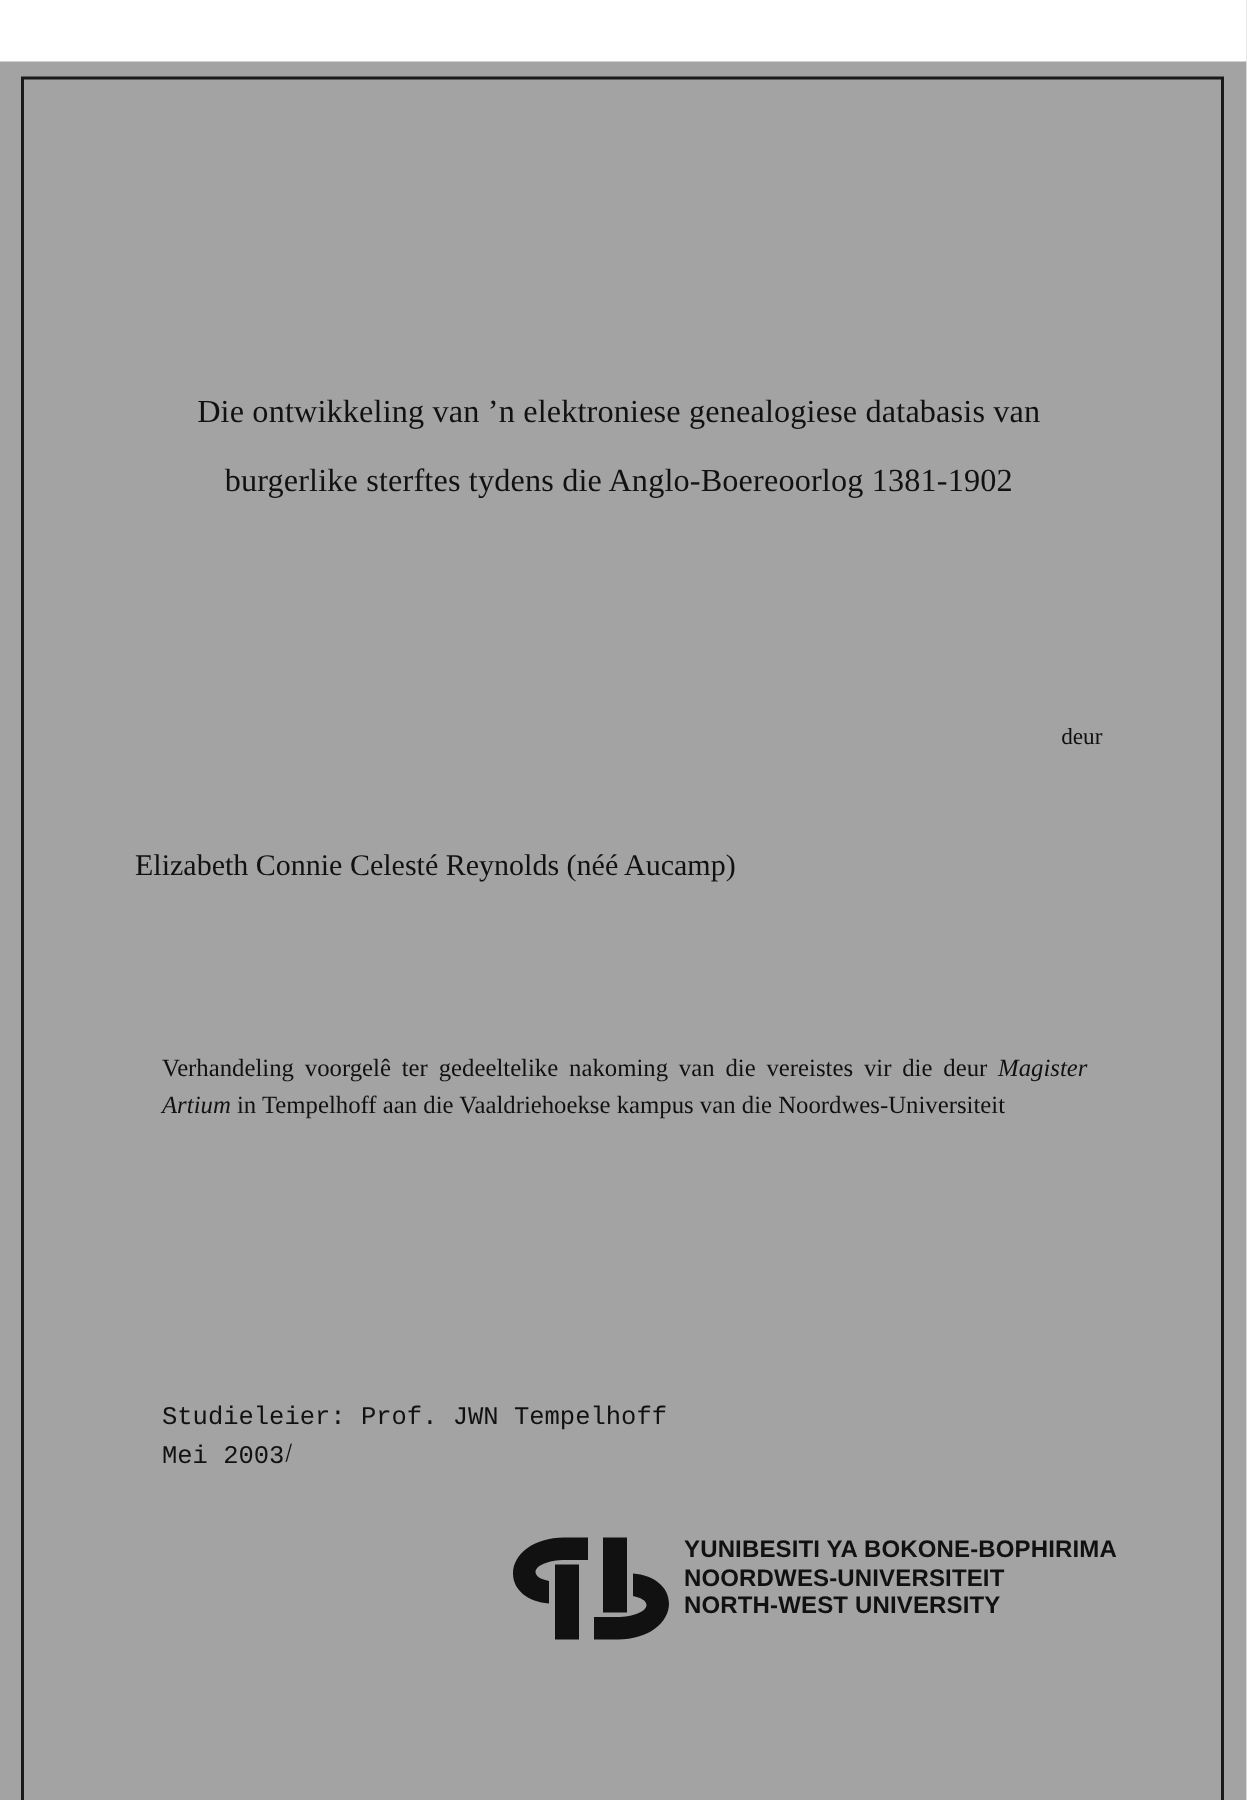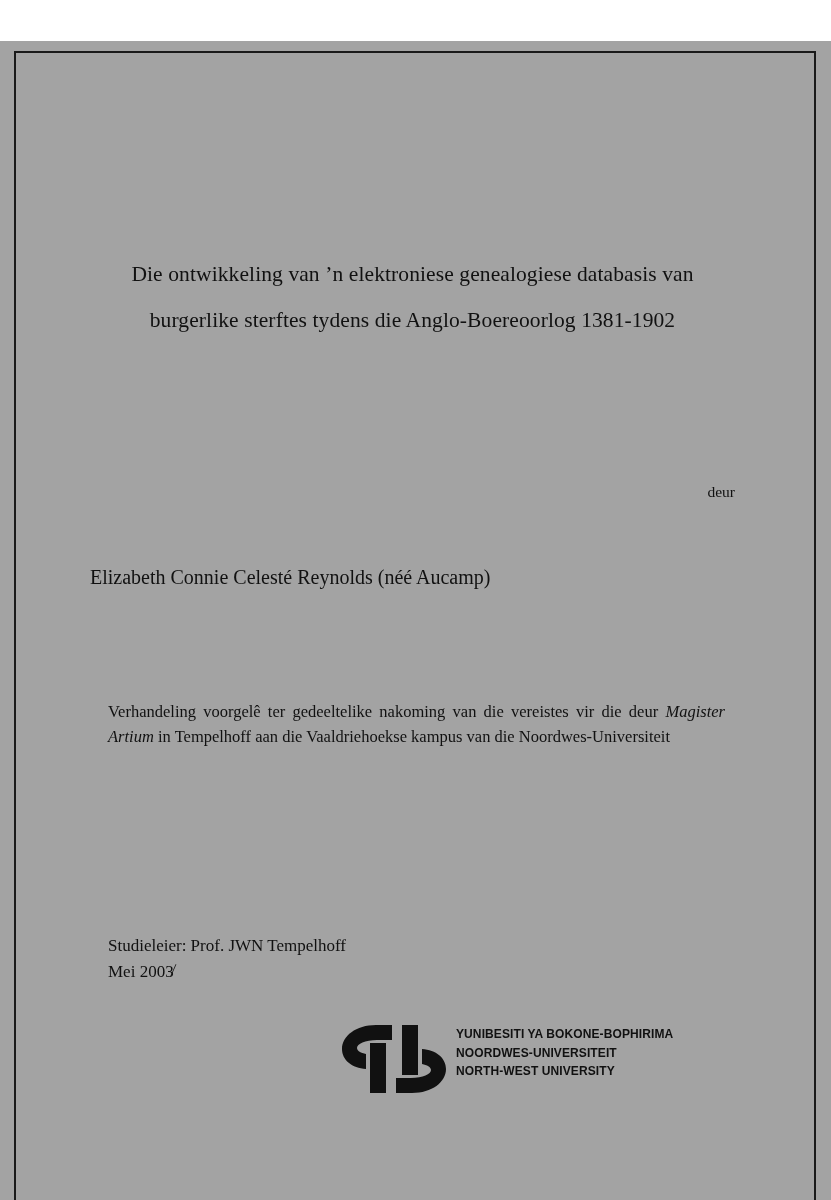"Studieleier: Prof. JWN Tempelhoff" .supervisor-line, .date-line { font-family: none -> Liberation Mono, monospace }
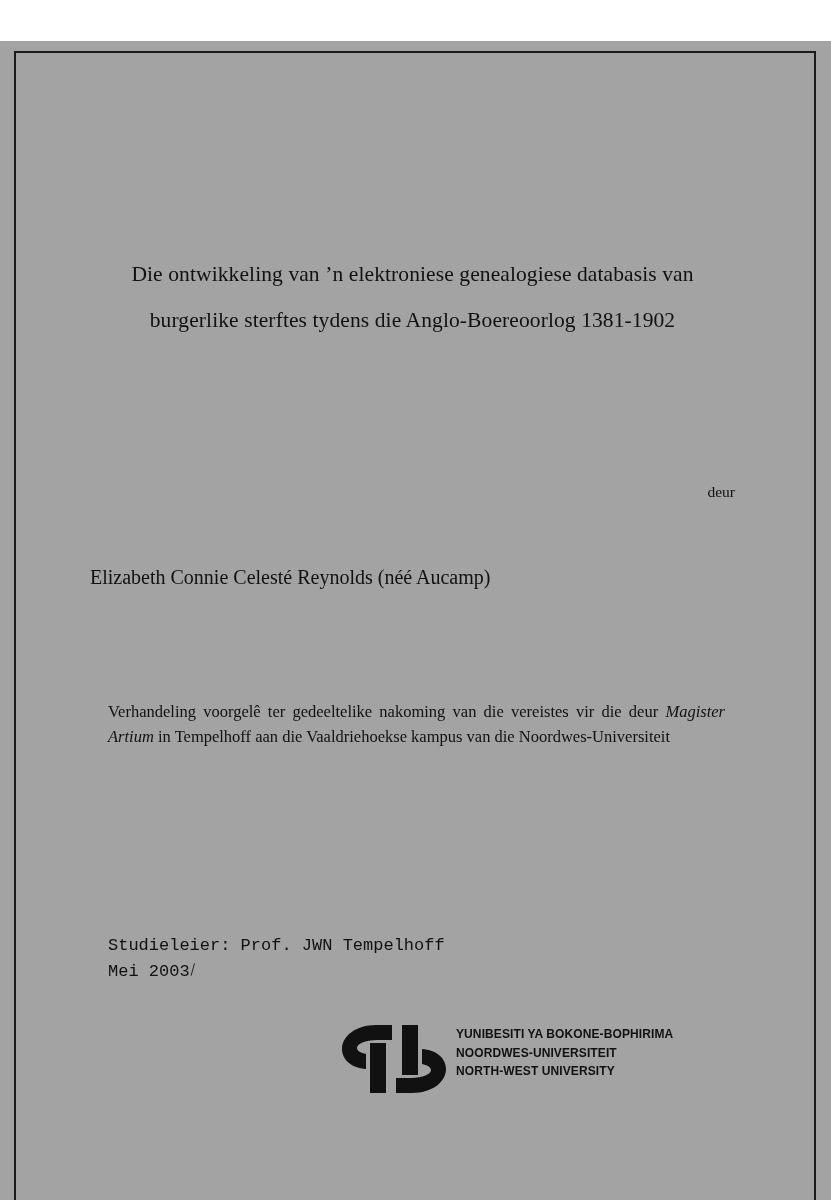"YUNIBESITI YA BOKONE-BOPHIRIMA" .logo-text { font-size: 12px -> 16px }
